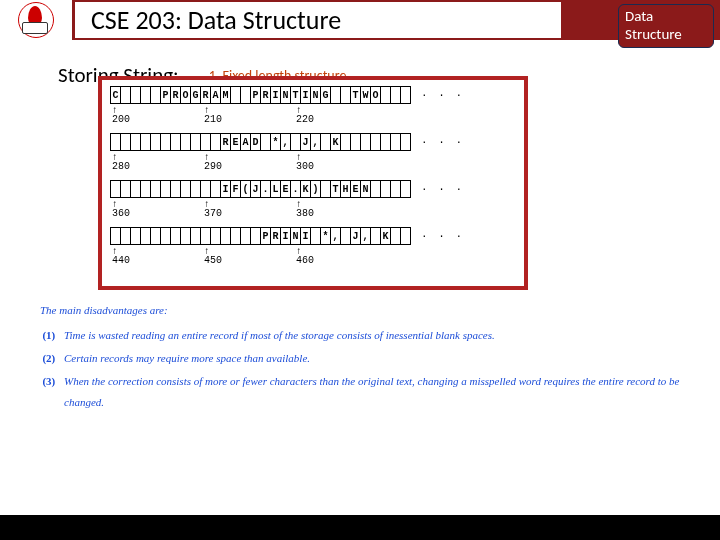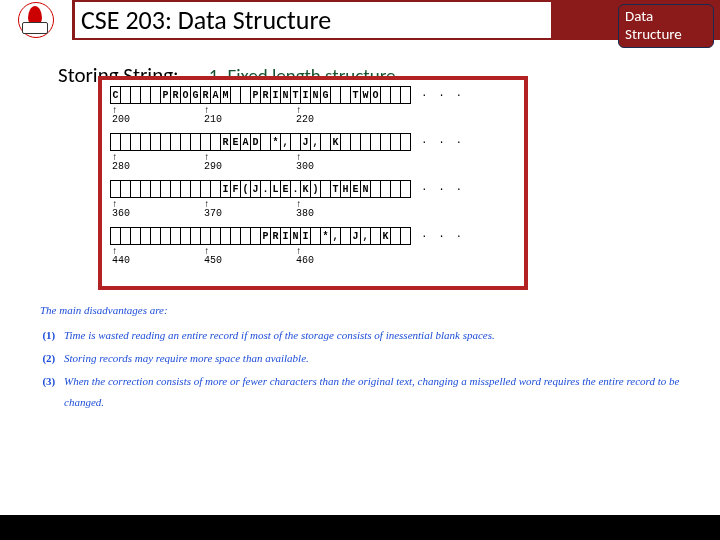"CSE 203: Data Structure" .title { padding-left: 6px -> 16px }
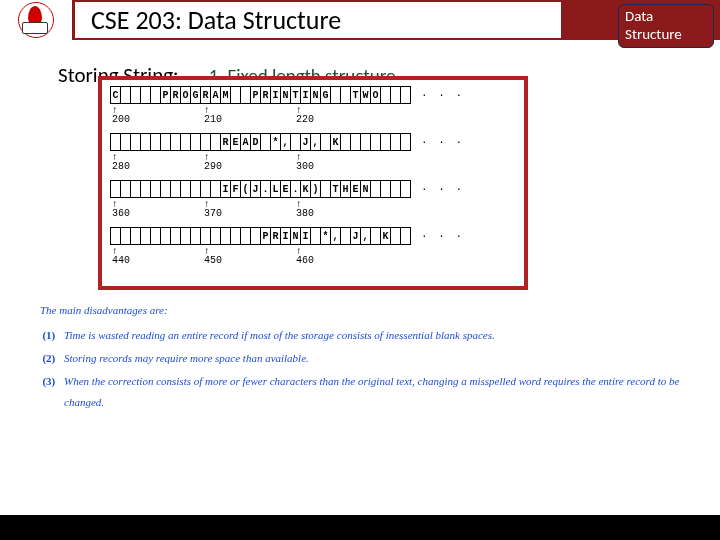"1. Fixed length structure" .subtitle-row .method { color: #14532d -> #c2410c; font-size: 19px -> 14px }
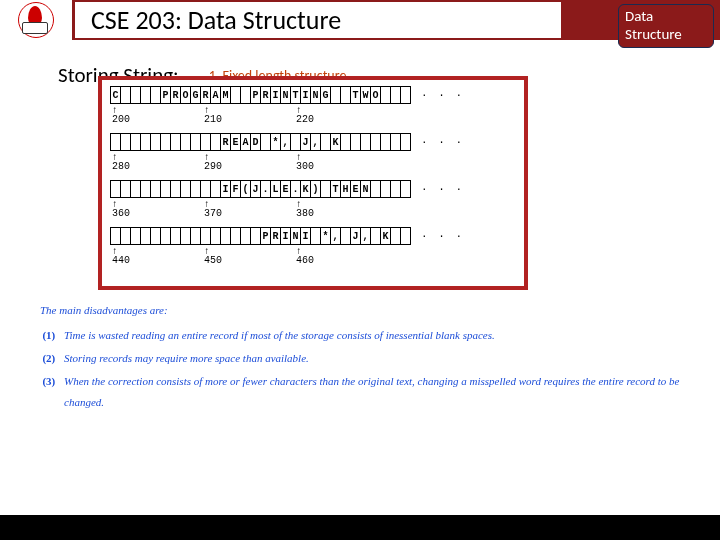"Storing records may require more" li { text: Storing -> Certain }
